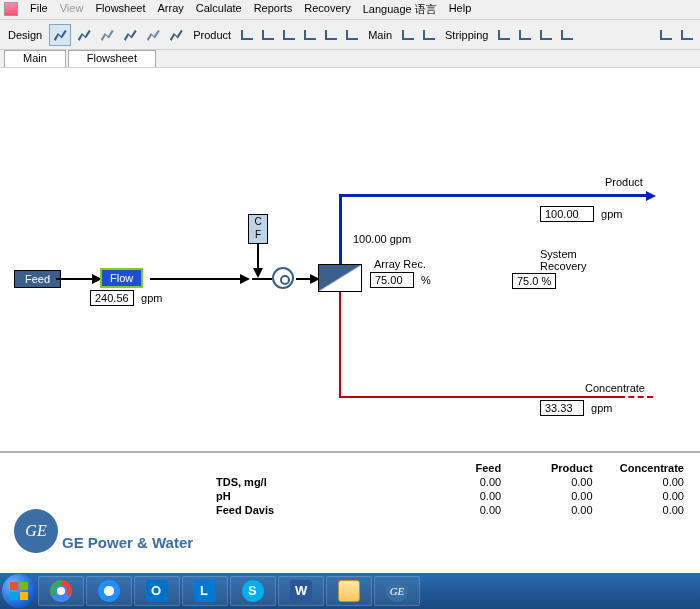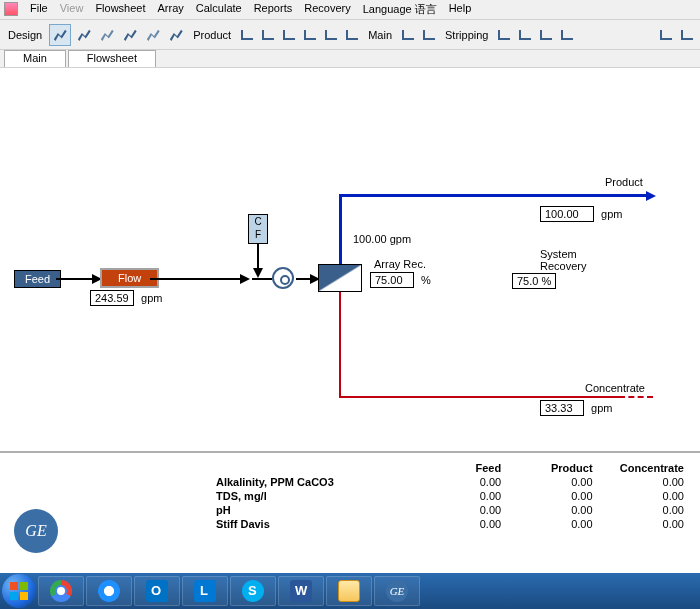"Flow" .block-flow { background: #c2410c -> #1d4ed8; border: 2px solid #a3a3a3 -> 2px solid #84cc16; padding: 2px 16px -> 2px 8px }
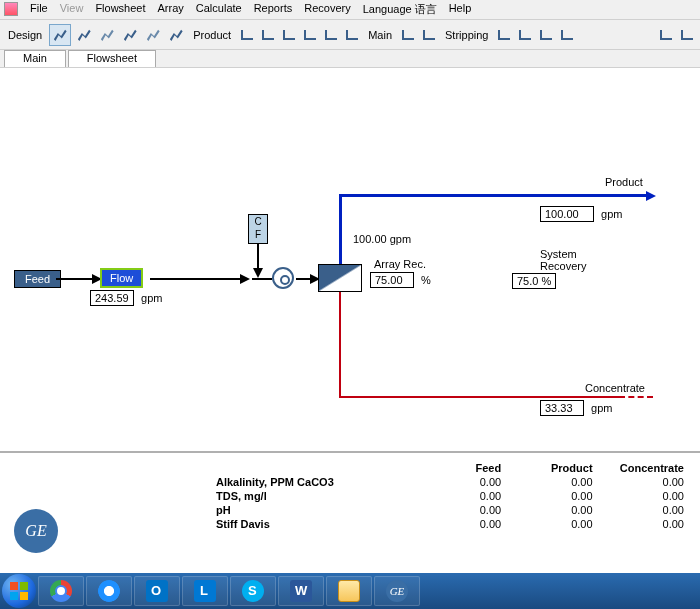"243.59" span.input-box { text: 243.59 -> 240.56 }
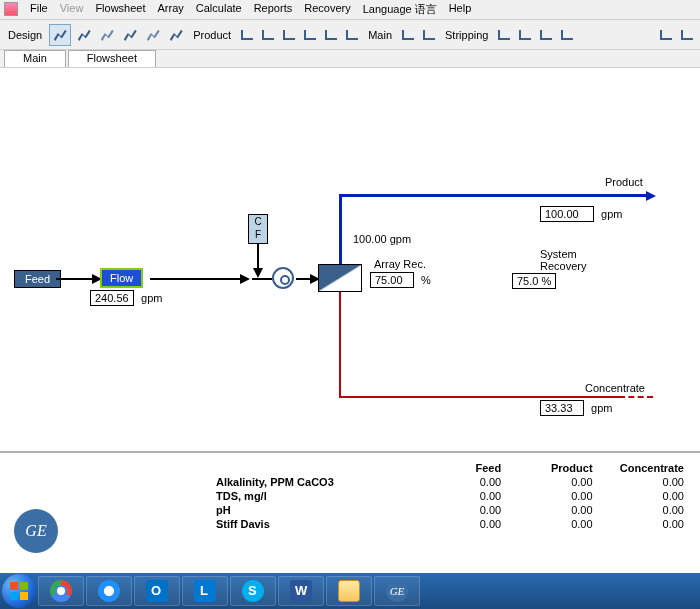"Alkalinity, PPM CaCO3" tr { html: <tr> <td>Alkalinity, PPM CaCO3</td> <td>0.00</td> <td>0.00</td> <td>0.00</td> </tr> -> none }
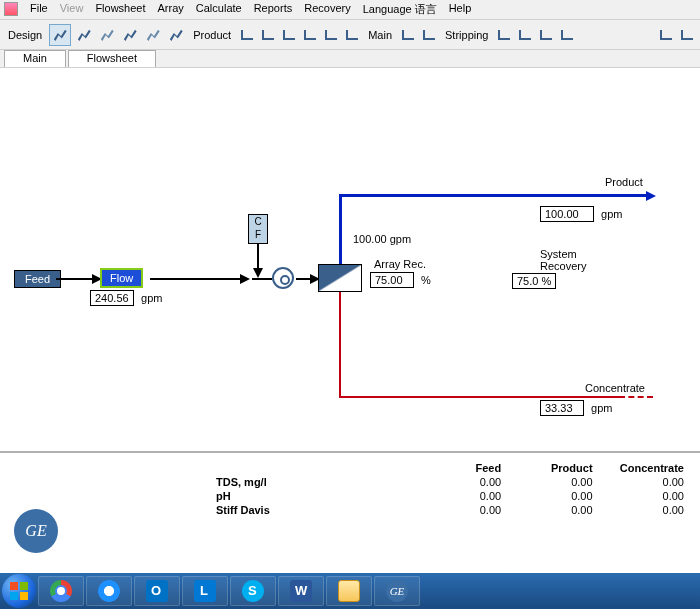"Stiff Davis" td.lbl { text: Stiff -> Feed }
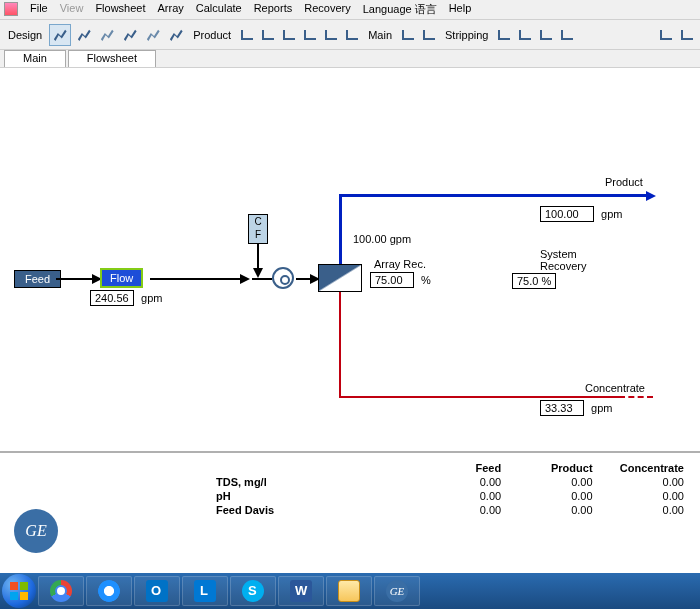"GE Power & Water" div.ge-text { html: none -> <div>GE Power &amp; Water</div> }
